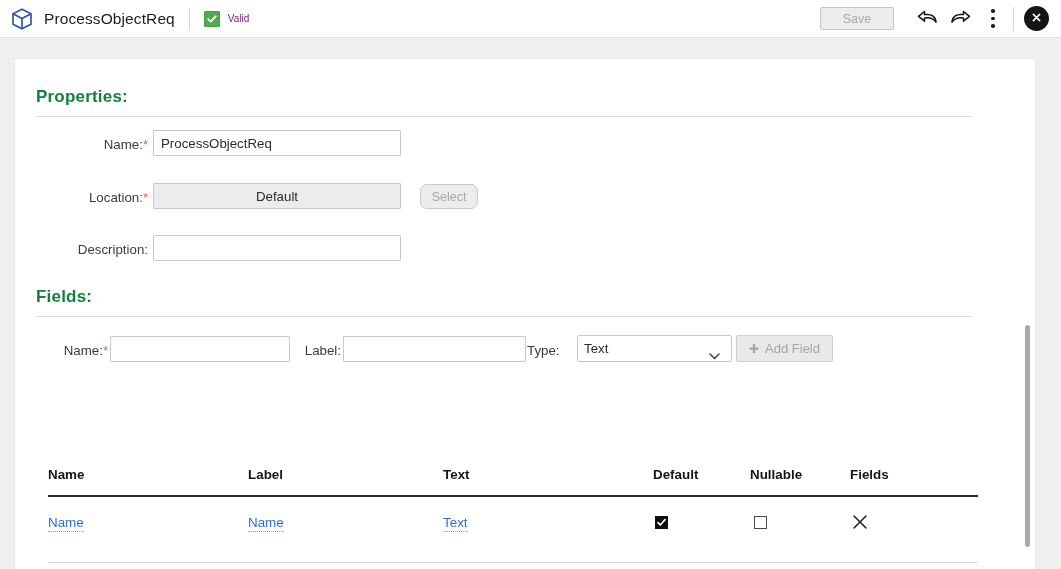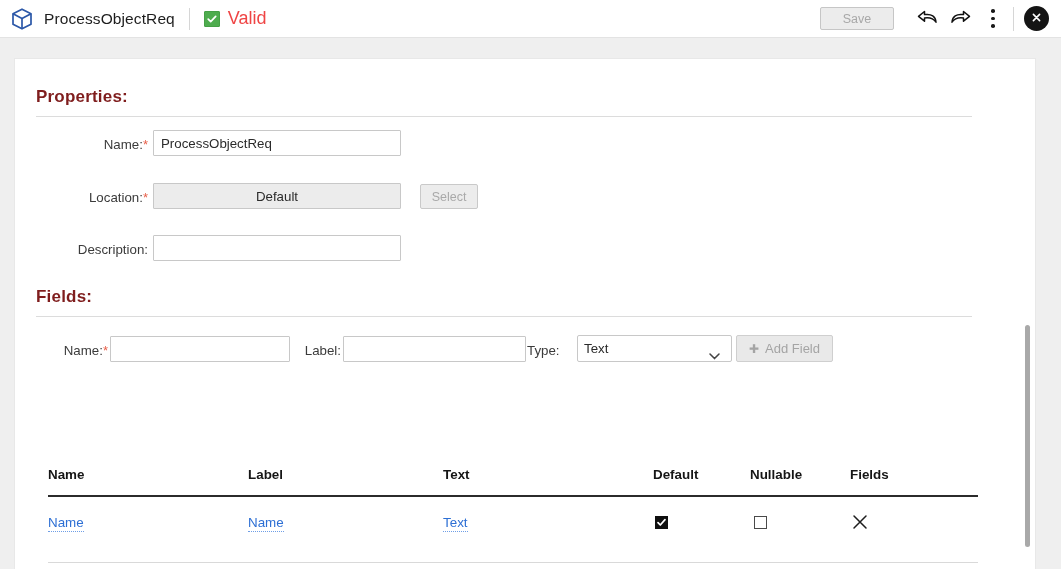"Valid" .valid-text { color: #ef4444 -> #701a75; font-size: 18px -> 10px }
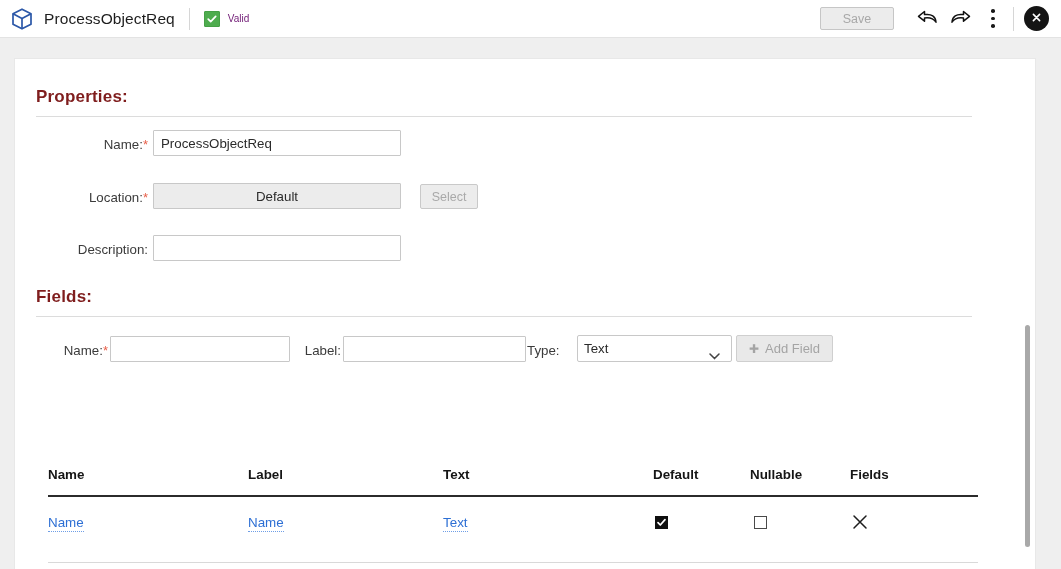"Properties:" .section-title { color: #7f1d1d -> #15803d }
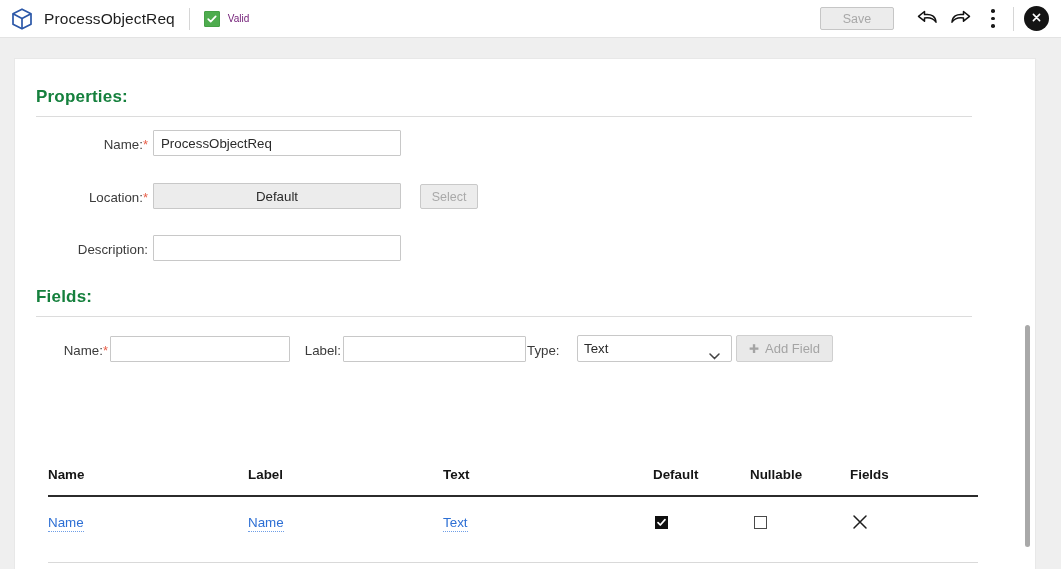"Select" .btn-select { border-radius: 2px -> 7px }
